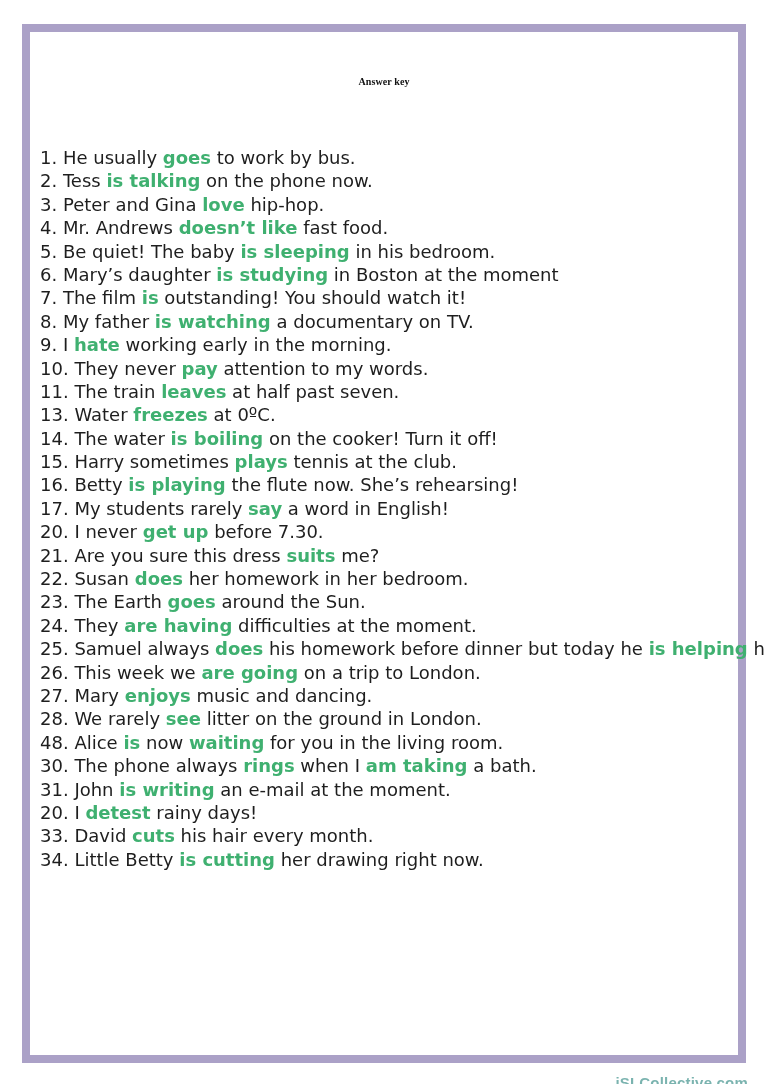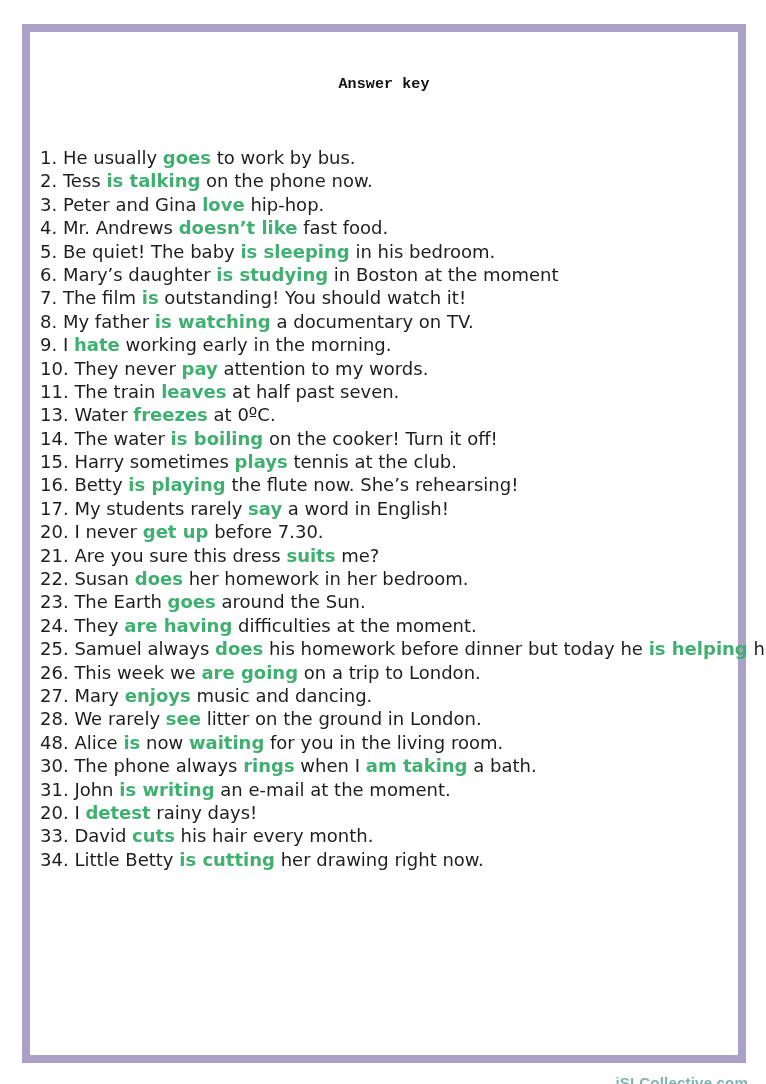"Answer key" .title { font-family: Liberation Mono, monospace -> Liberation Serif, serif; font-size: 15px -> 10px }
